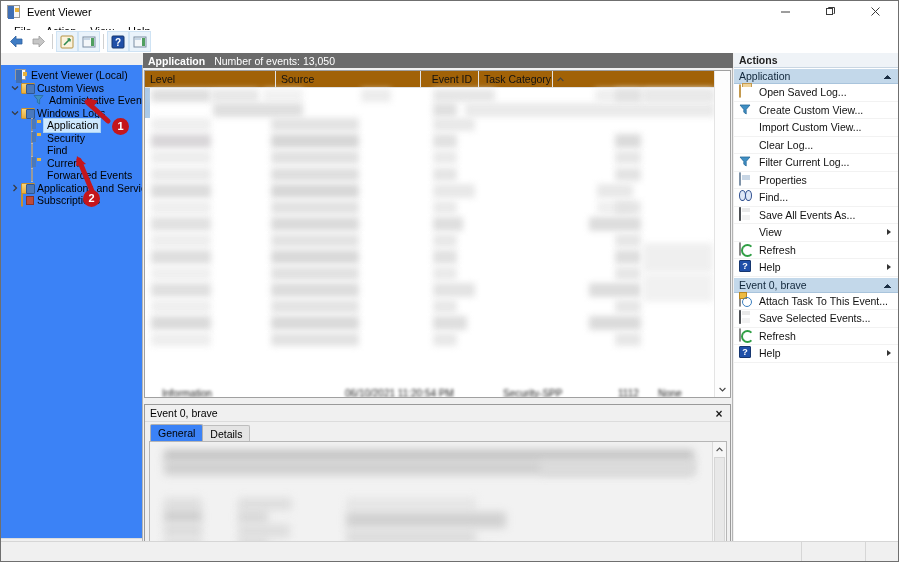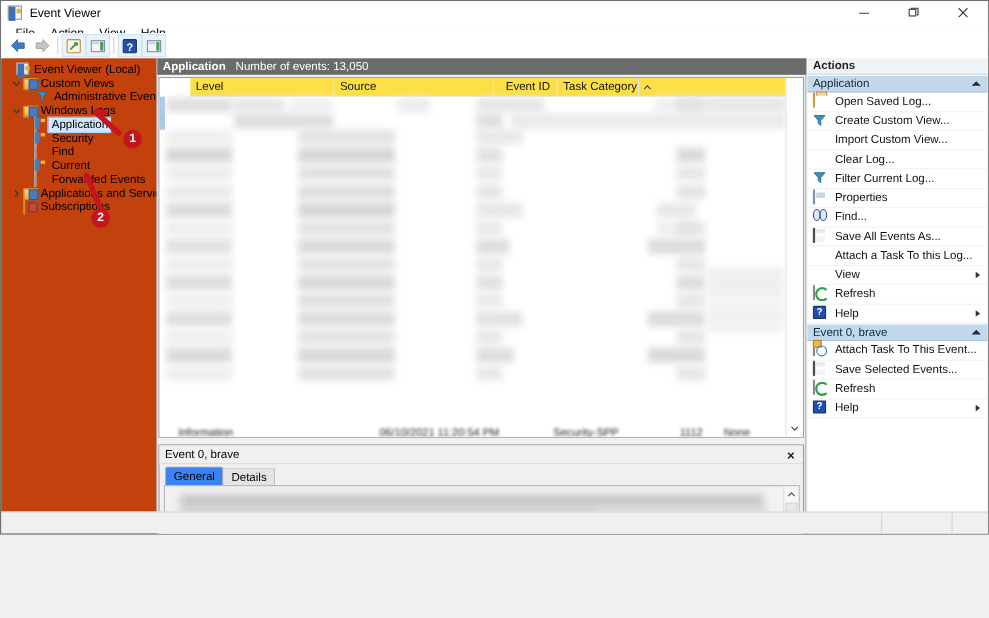"Event Viewer" #app { height: 486px -> 562px }
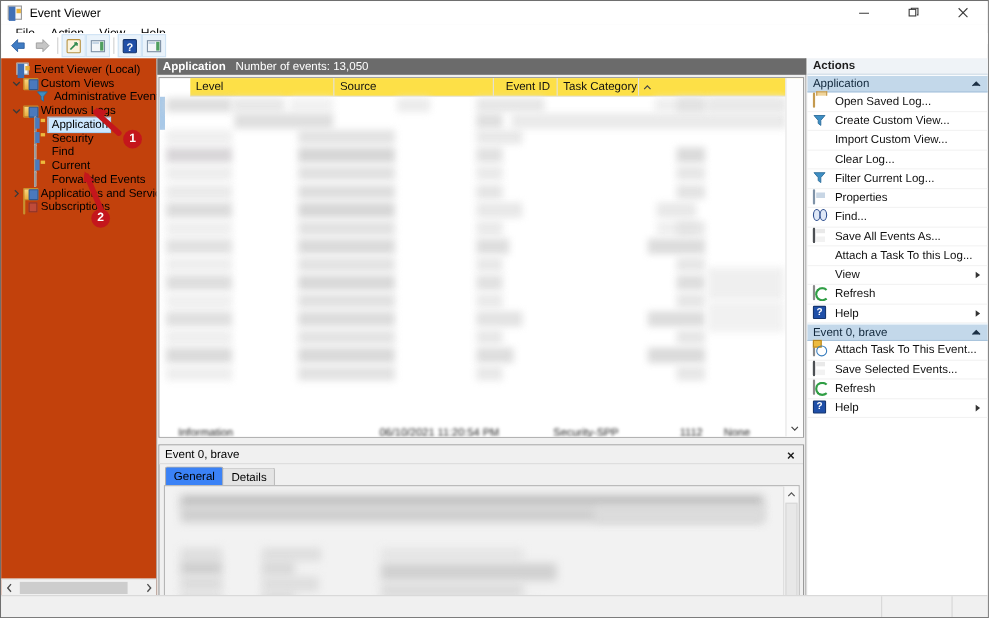"Event Viewer (Local)" .treepane { background: #c2410c -> #3b82f6; top: 0 -> 12px }
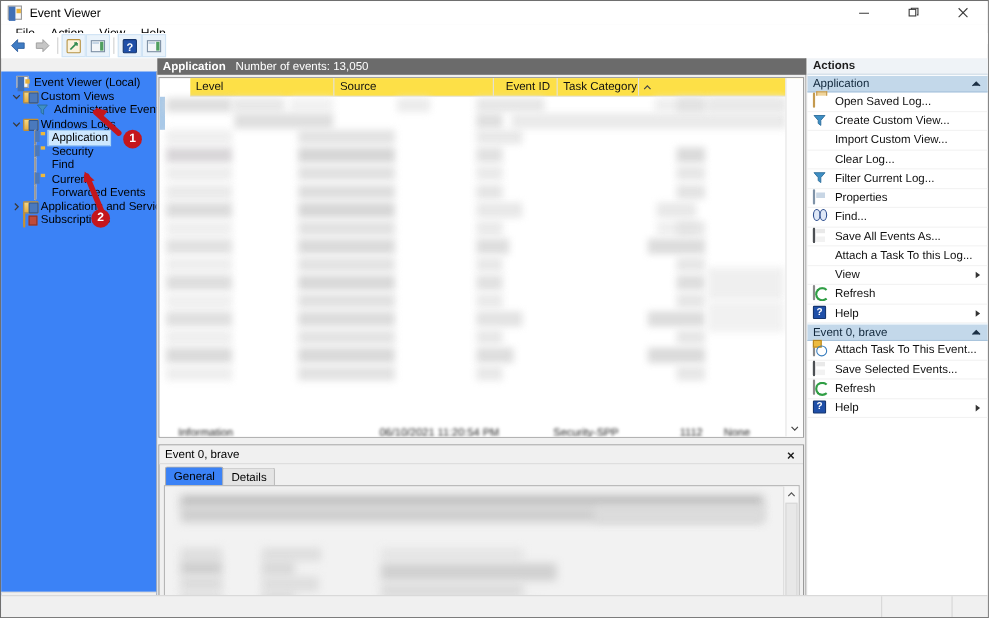"Level" .colhdr { background: #fde047 -> #a16207; margin-left: 28px -> none }
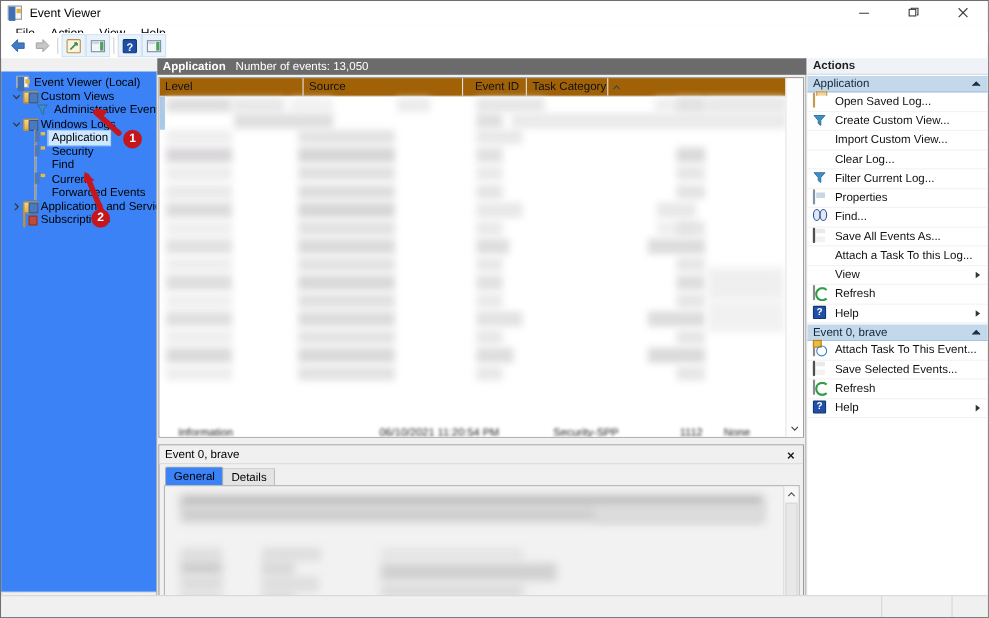"Attach a Task To this" div.act-item { html: <div> <span></span> <span>Attach a Task To this Log...</span> </div> -> none }
